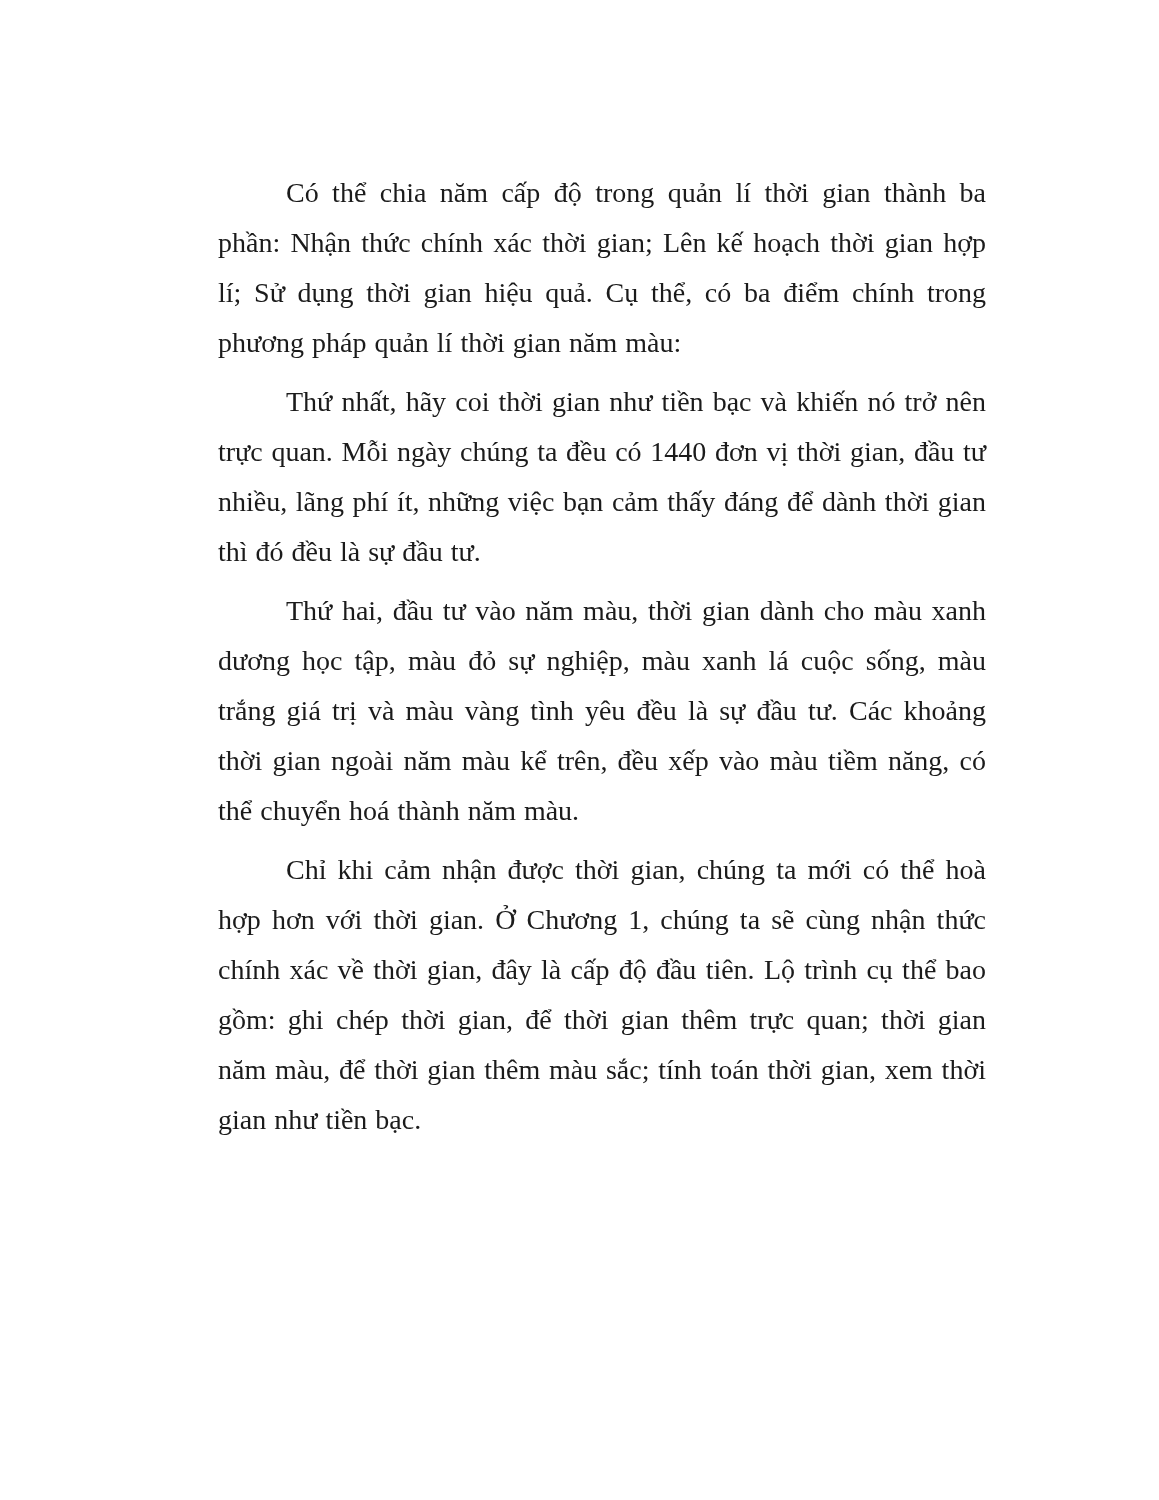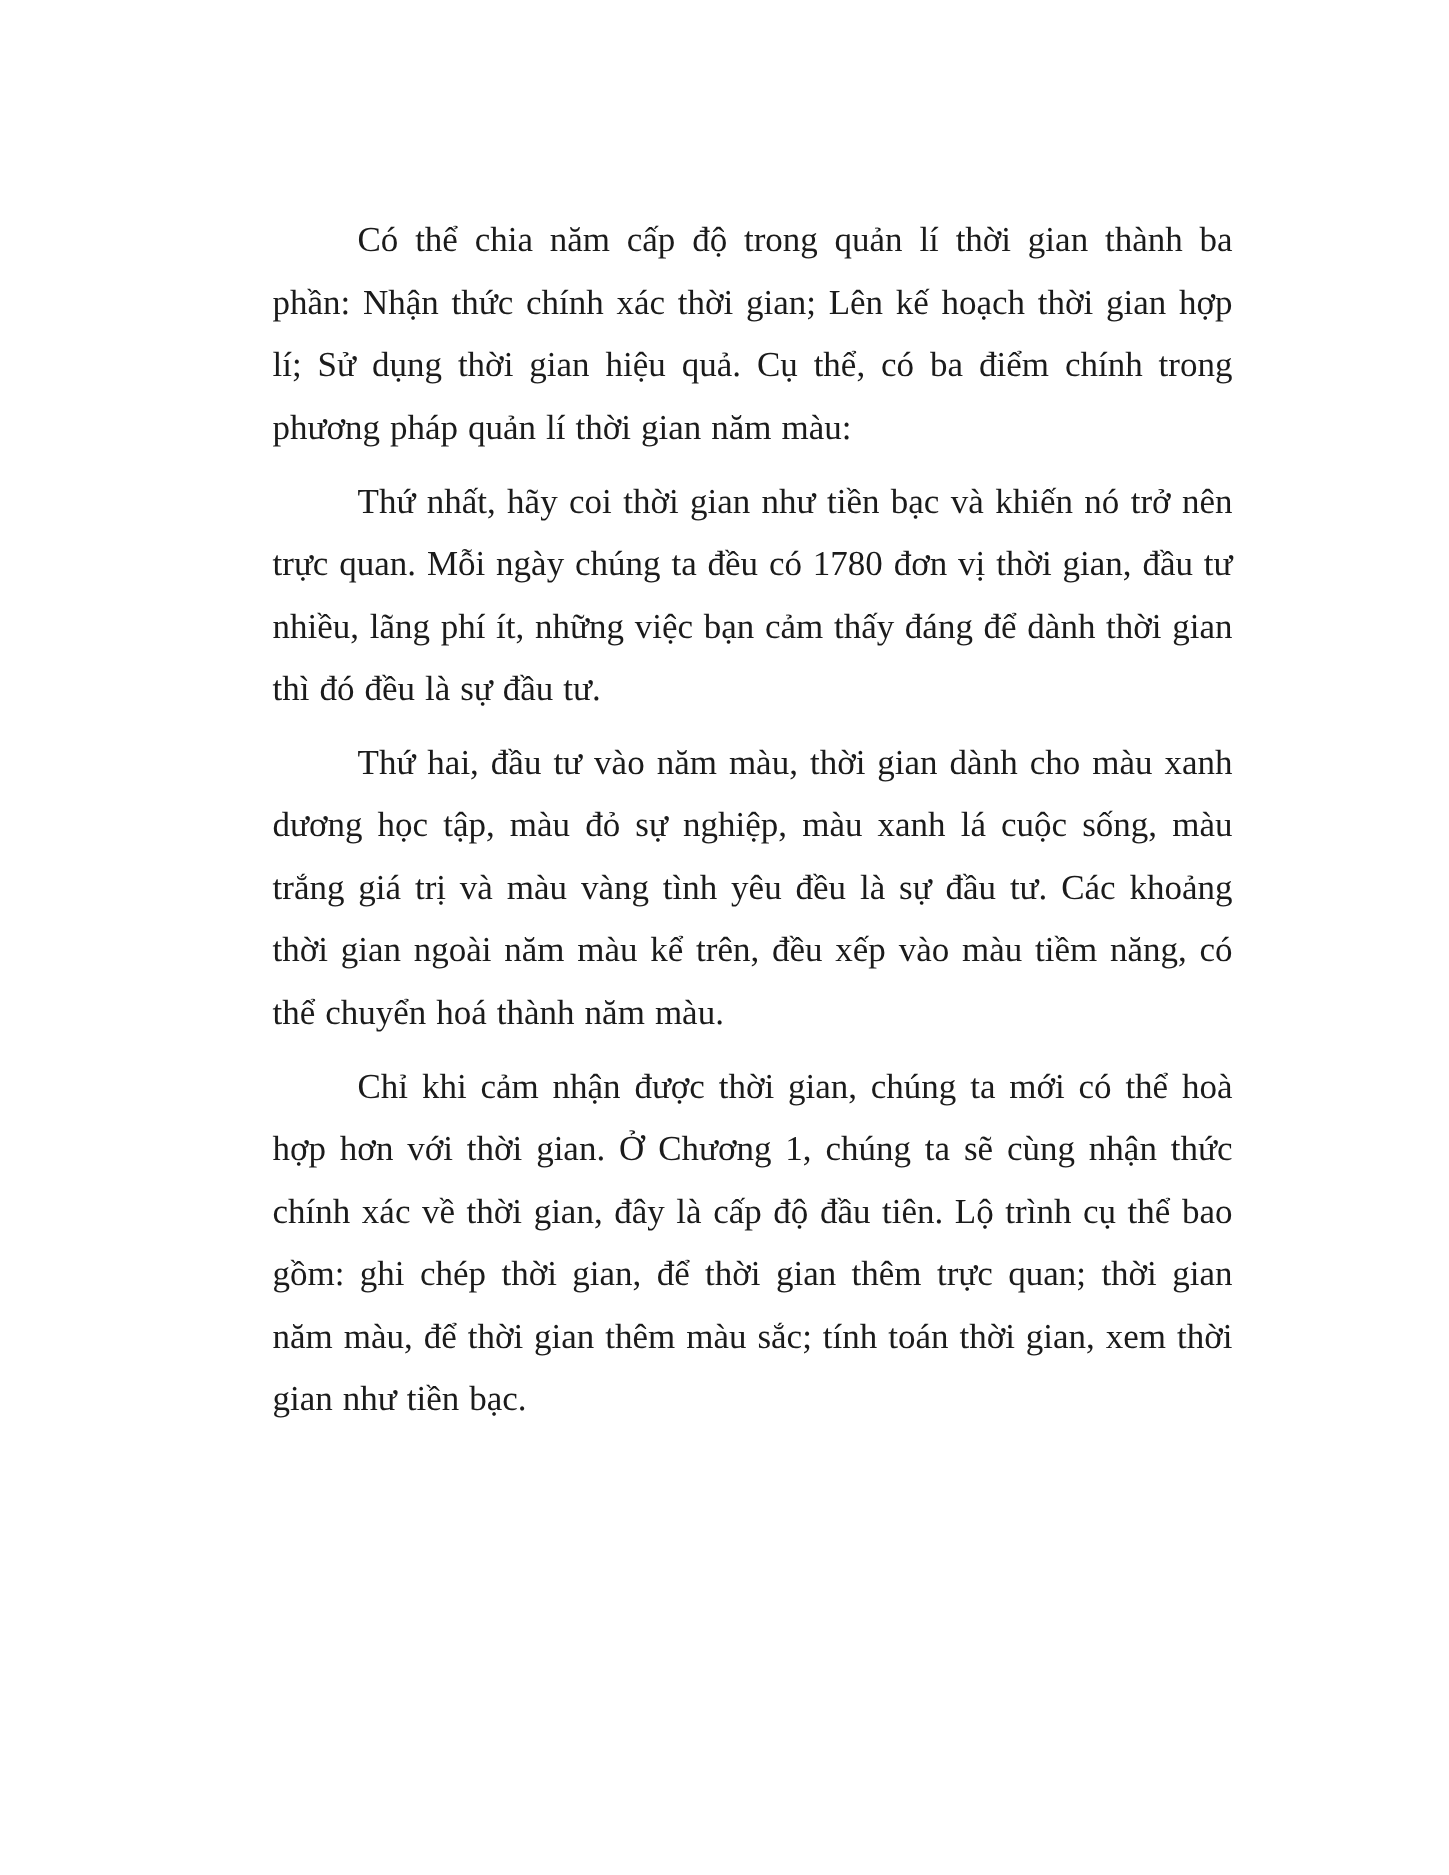"Thứ nhất, hãy coi thời" p { text: 1780 -> 1440 }
